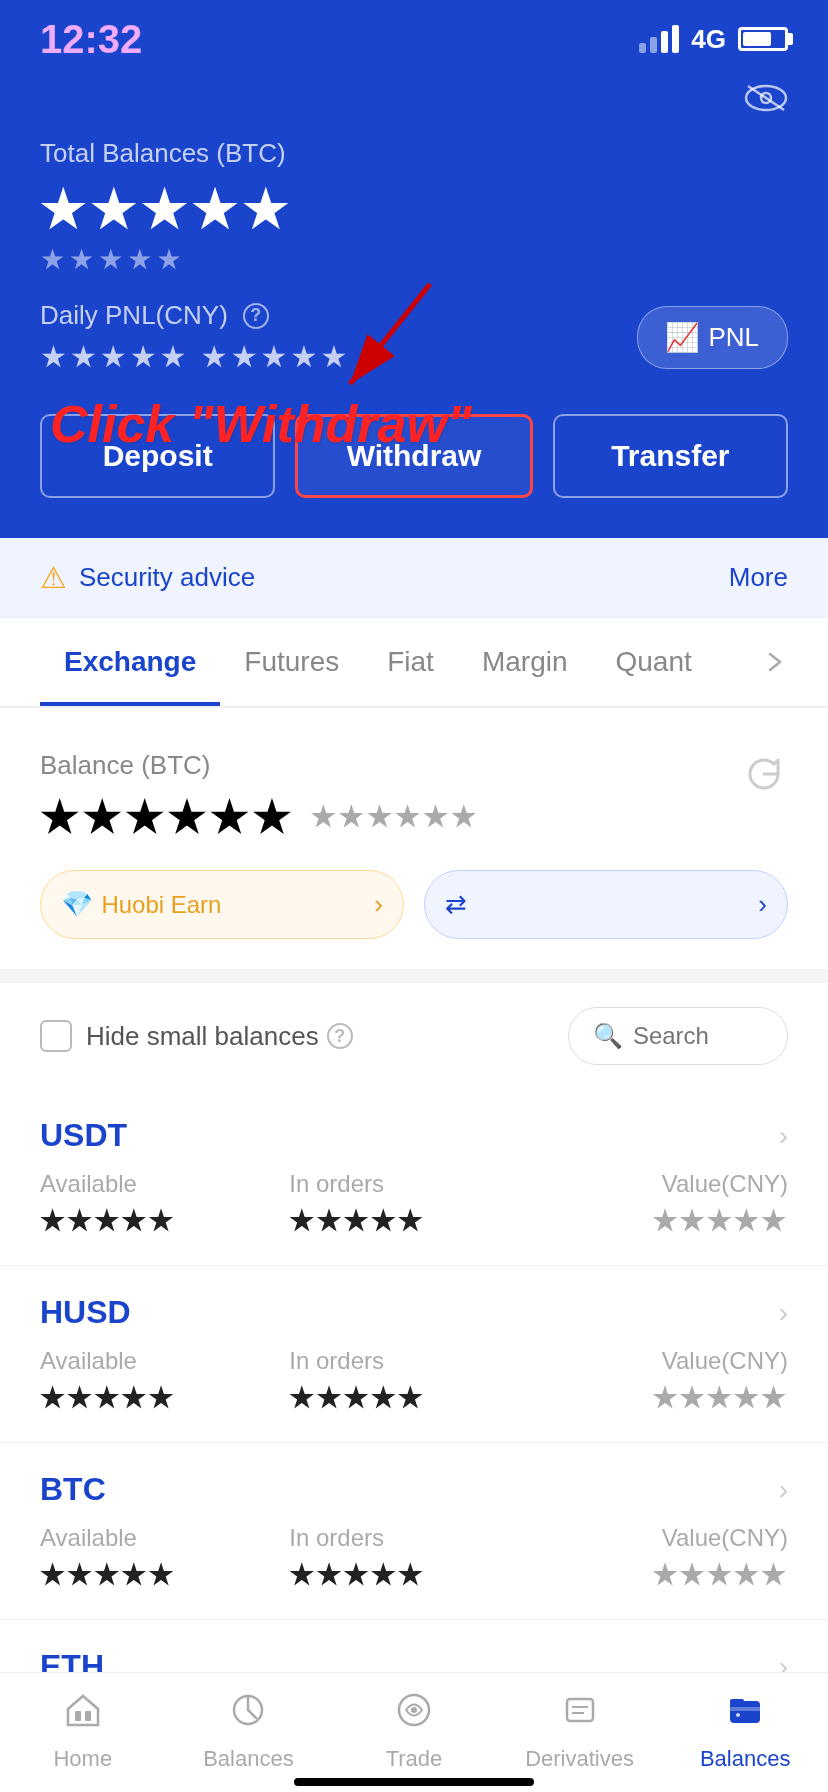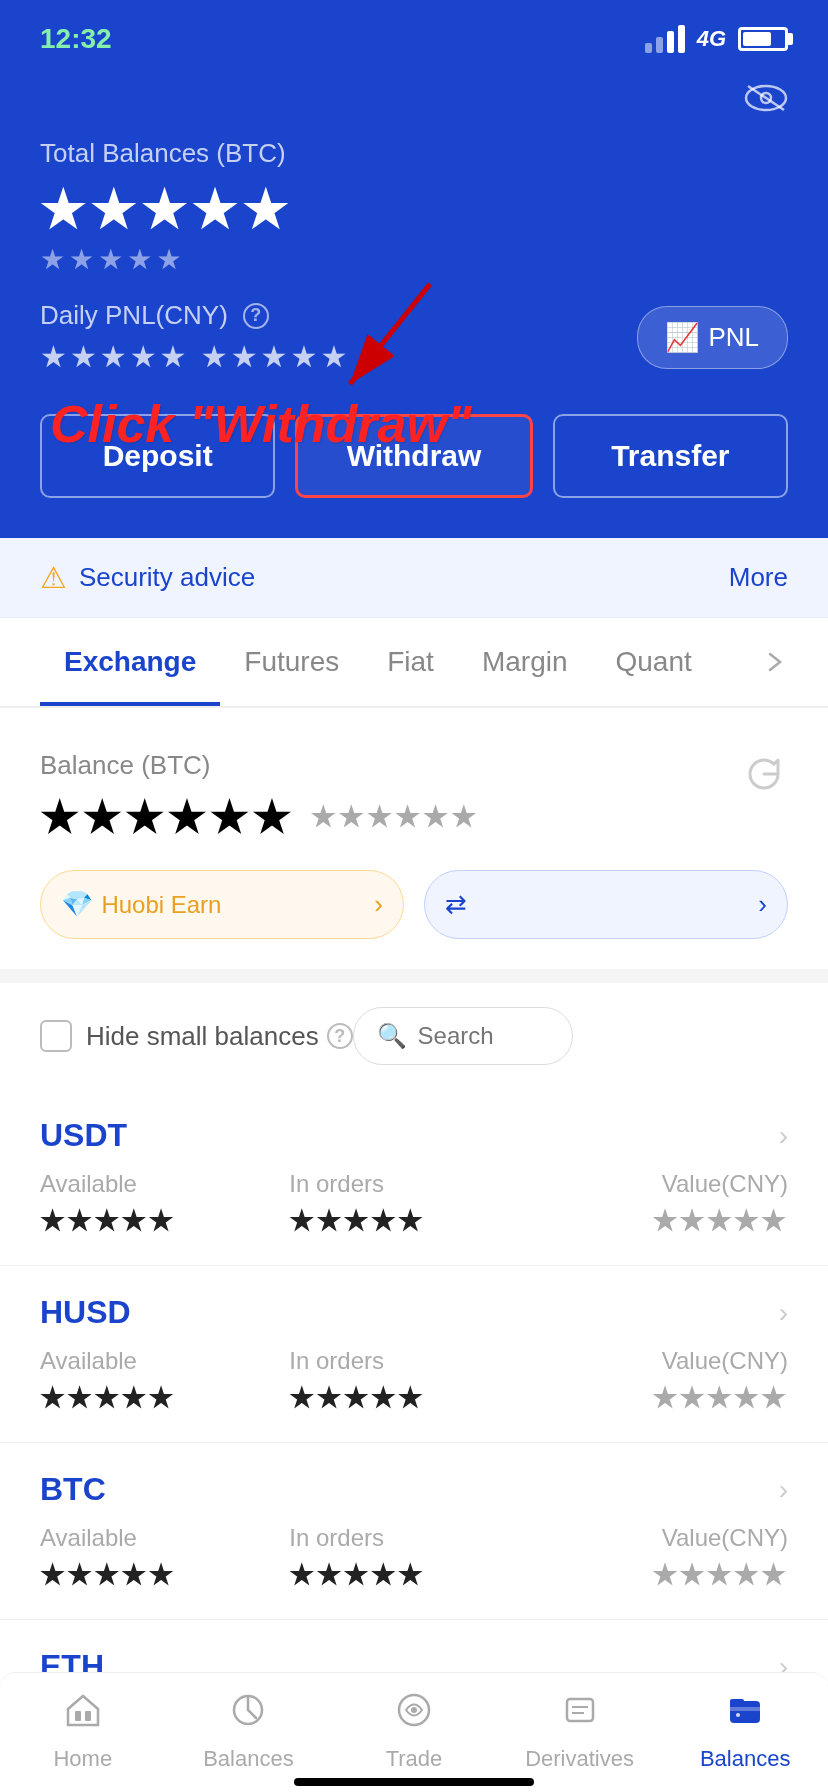"12:32" .status-time { color: #86efac -> #f0abfc; font-size: 28px -> 40px }
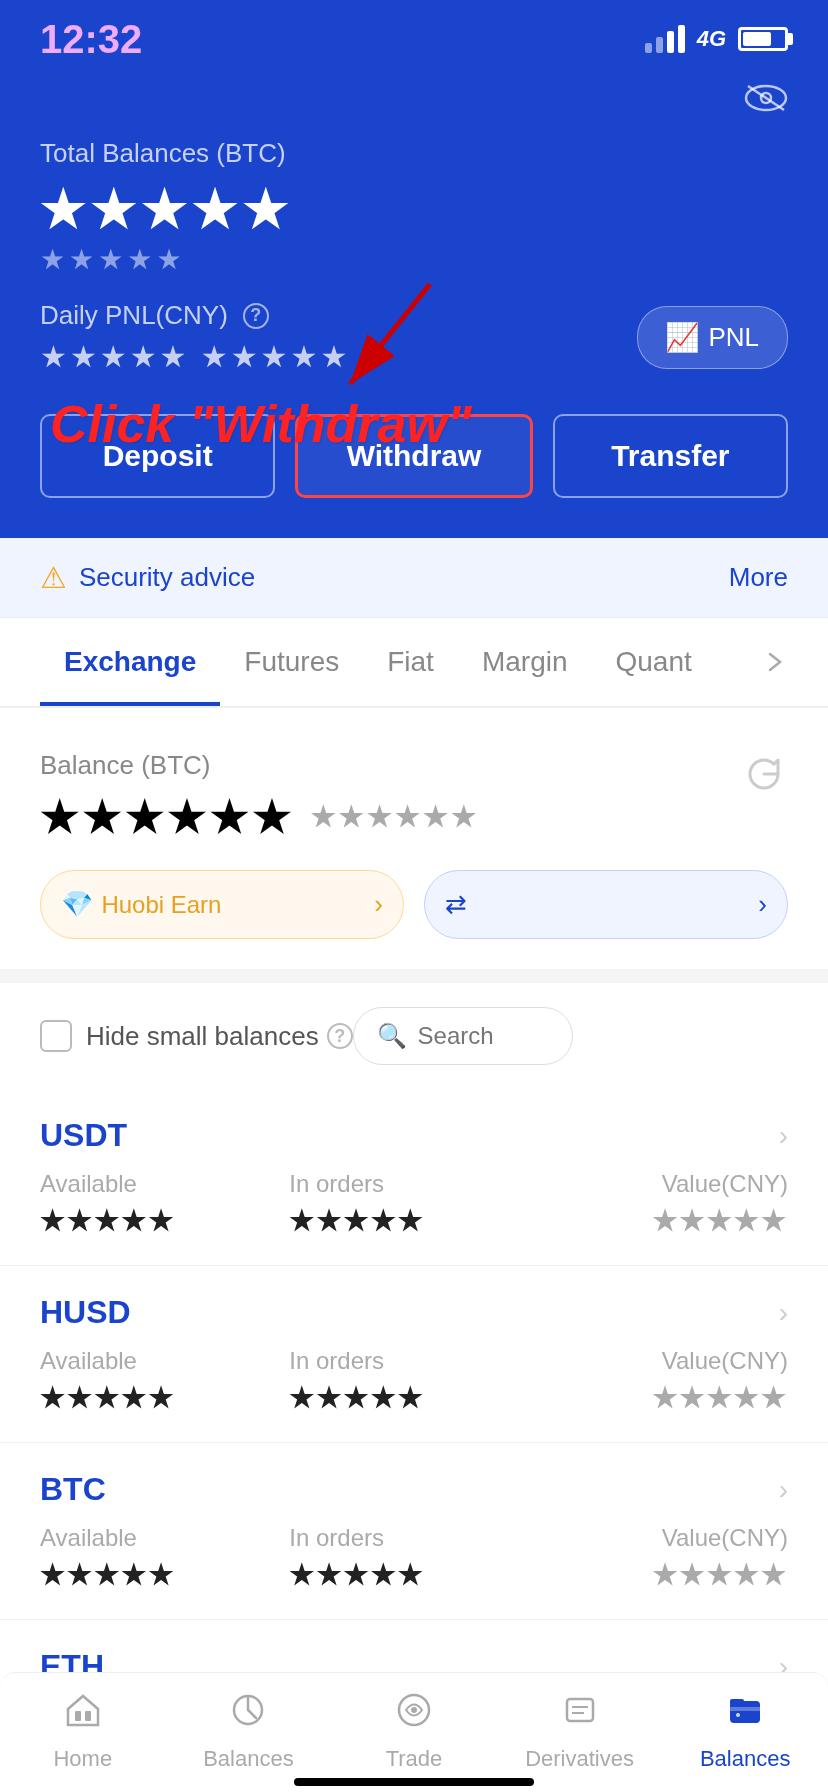"4G" .network-label { font-size: 22px -> 26px; font-style: italic -> none }
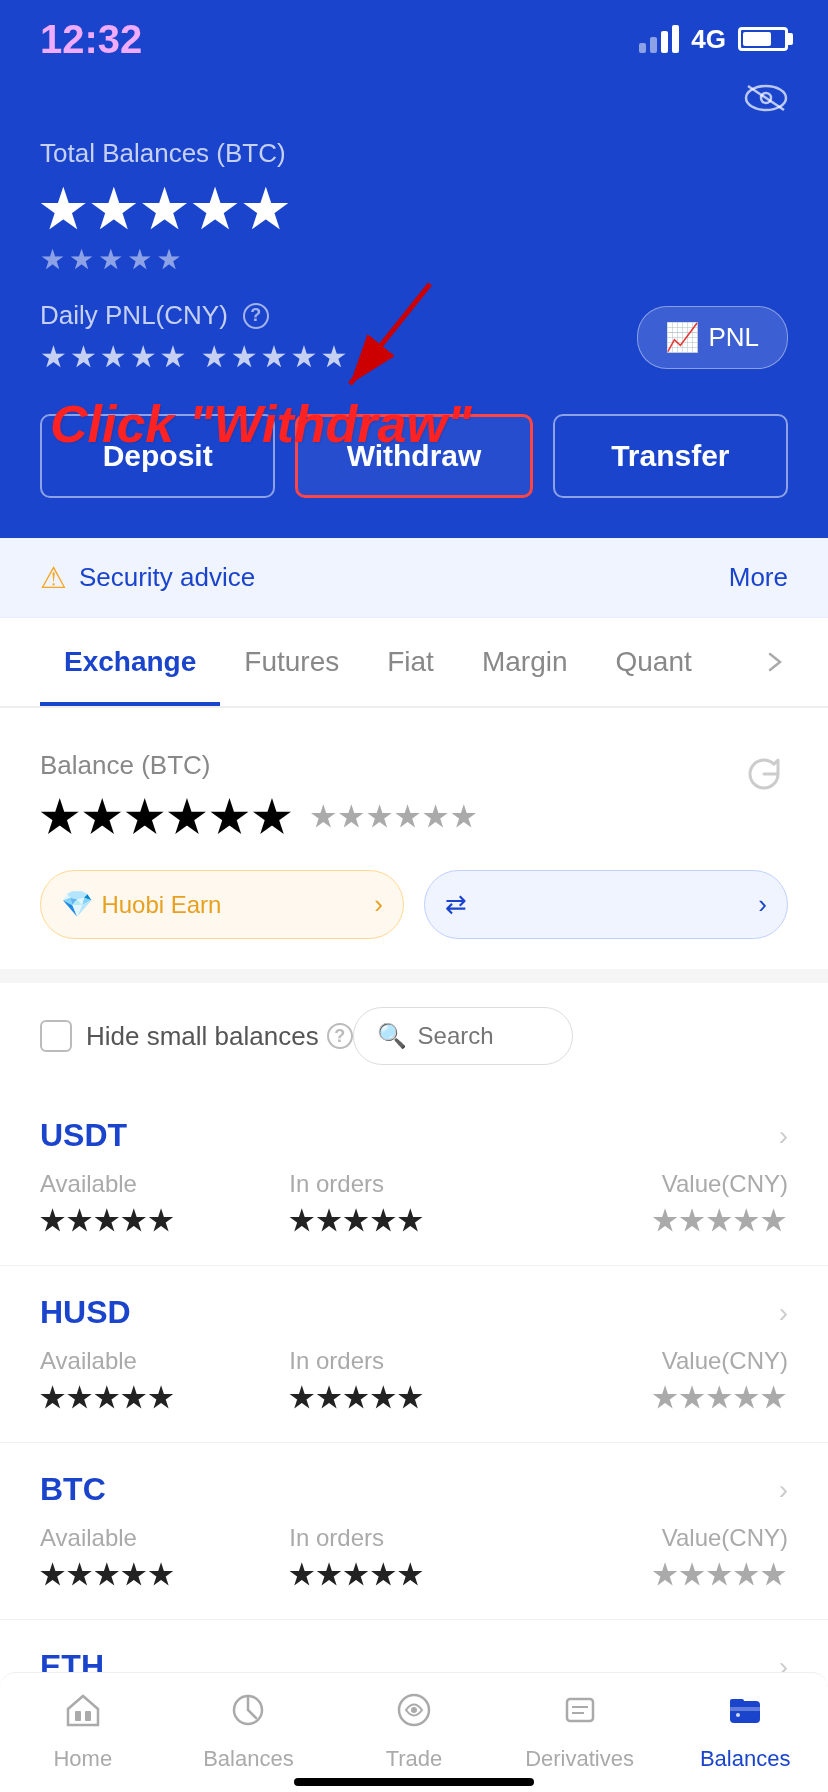"Hide small balances" .filter-row { justify-content: none -> space-between }
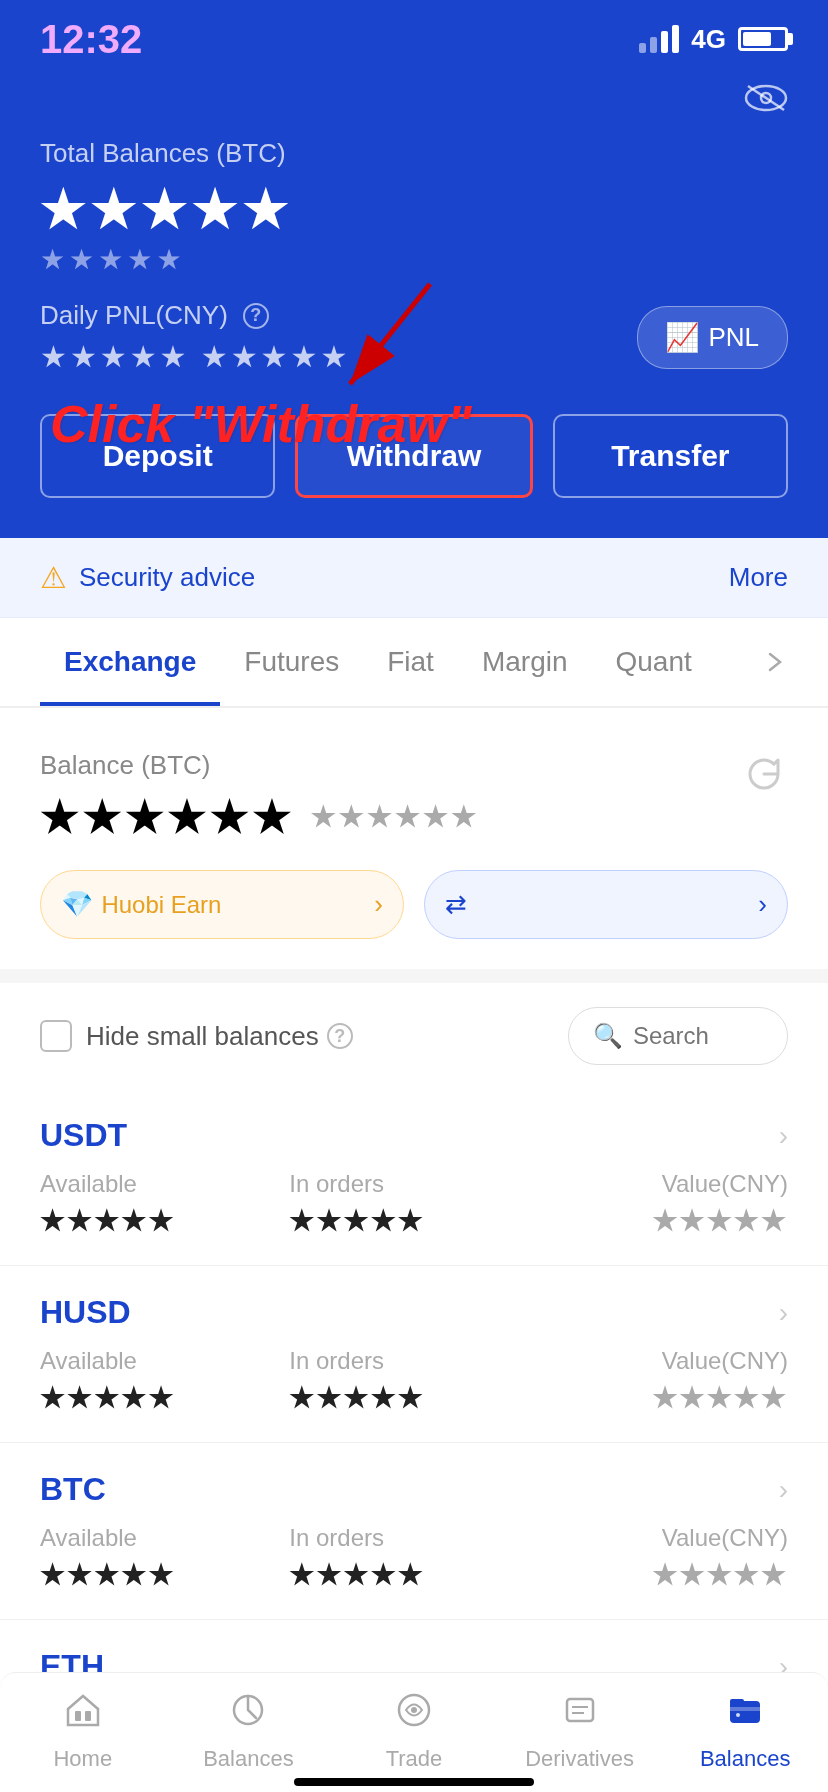"Home" .bottom-nav { border-radius: 16px -> none }
